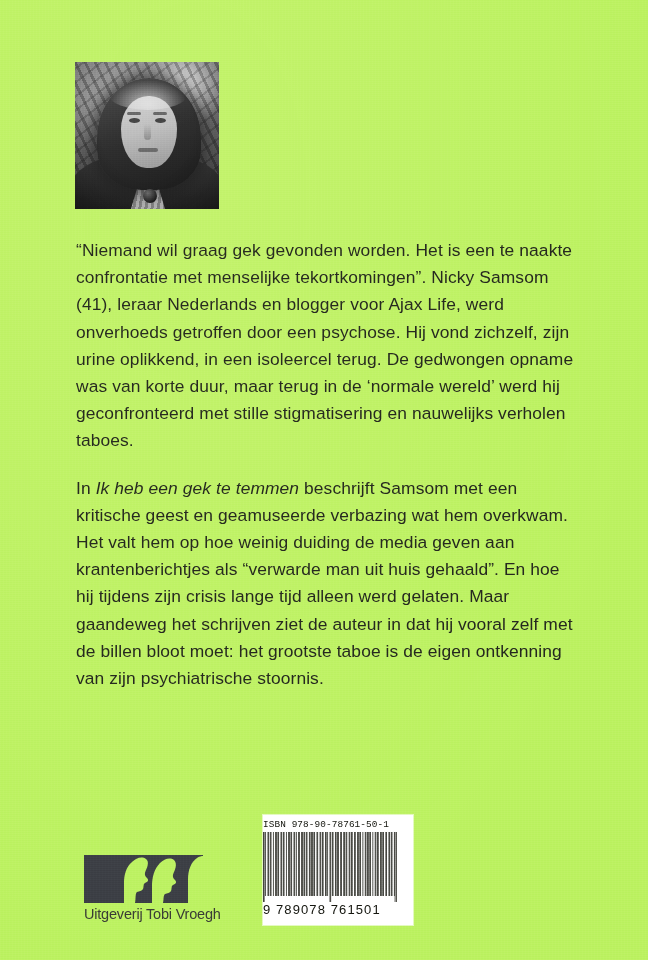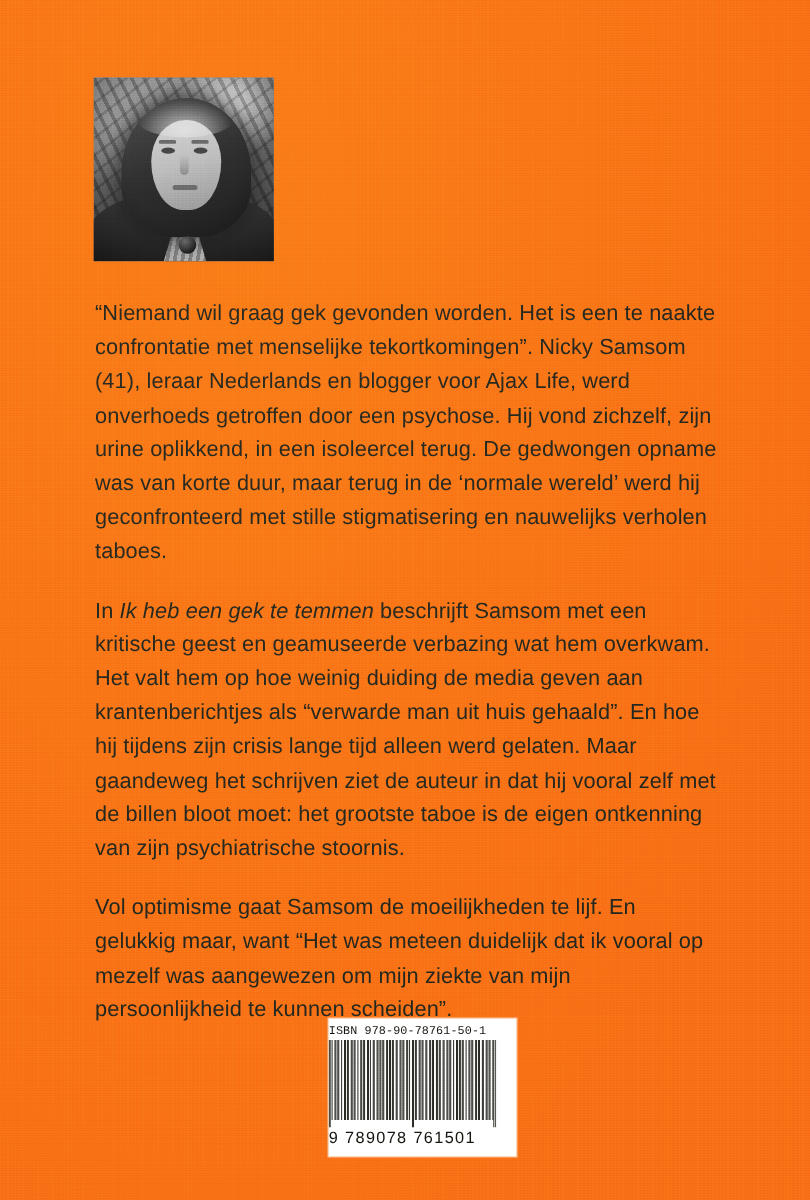"“Niemand wil graag gek gevonden" #cover { background: #f97316 -> #bef264 }
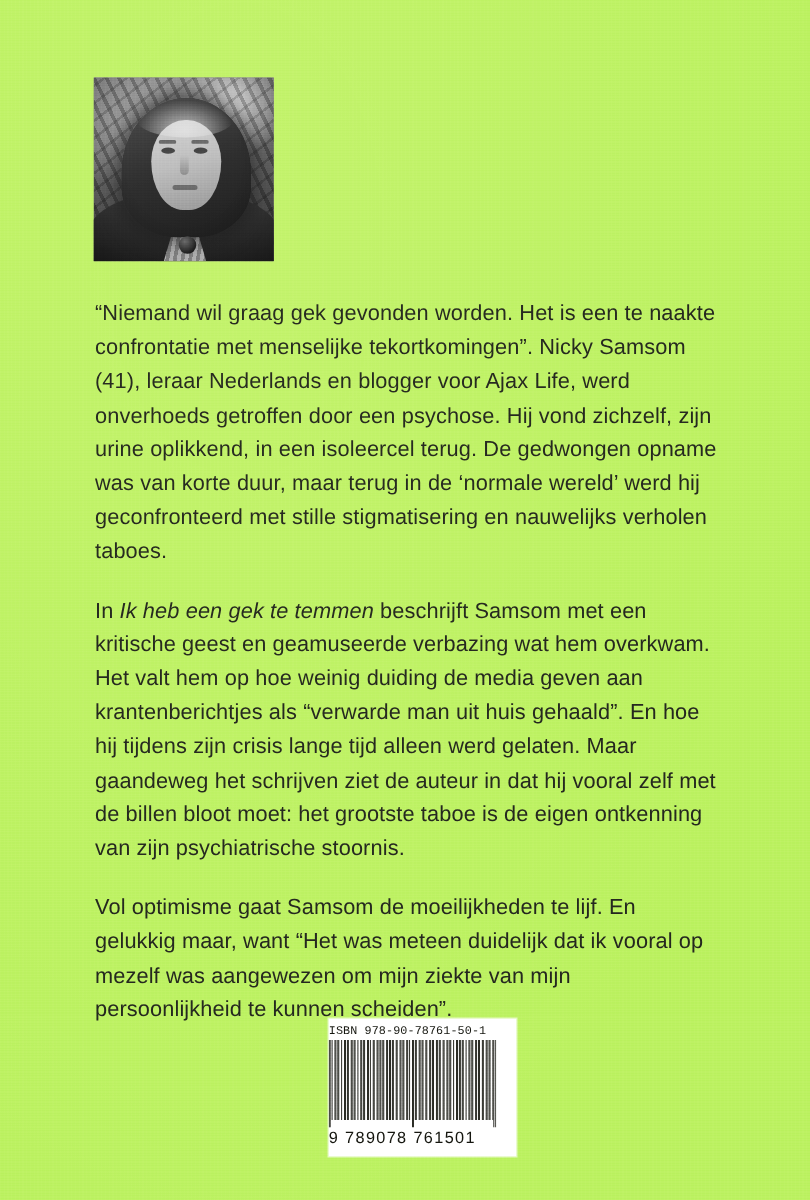"Vol optimisme gaat Samsom de" p { html: <p>Vol optimisme gaat Samsom de moeilijkheden te lijf. En gelukkig maar, want “Het was meteen duidelijk dat ik vooral op mezelf was aangewezen om mijn ziekte van mijn persoonlijkheid te kunnen scheiden”.</p> -> none }
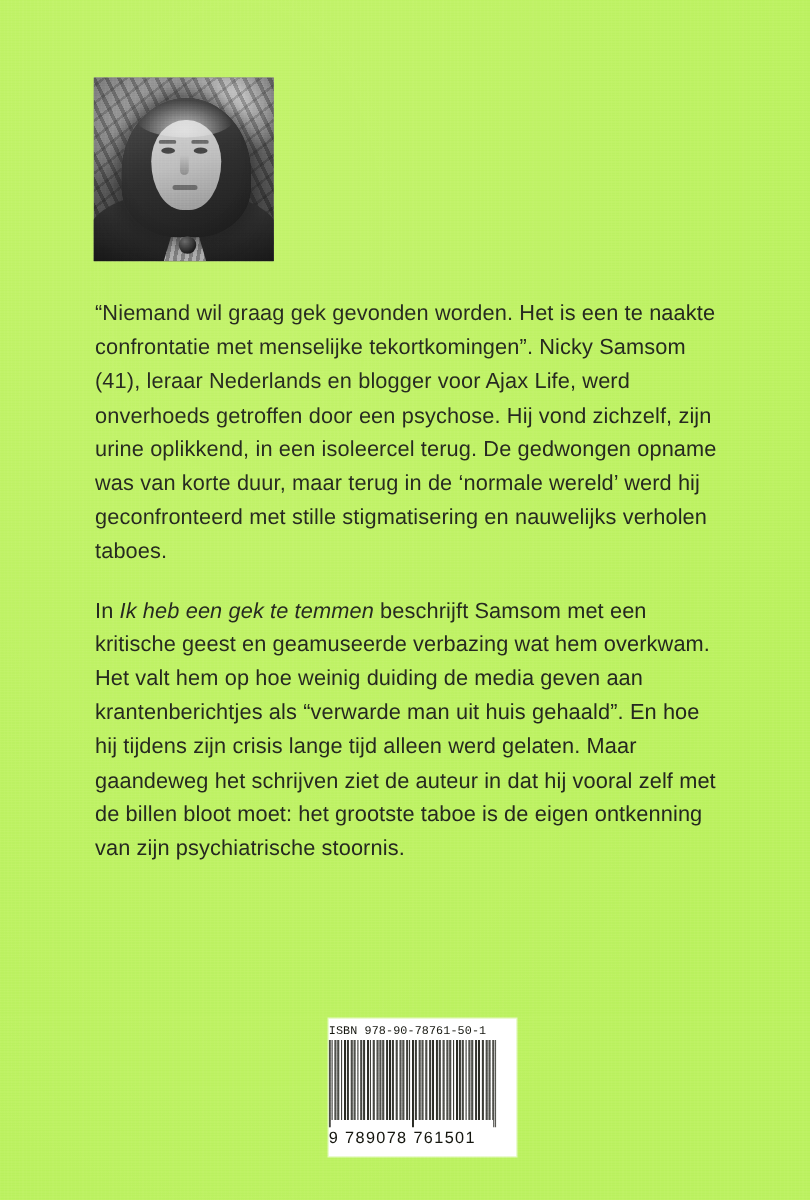"Uitgeverij Tobi Vroegh" div { html: none -> <div> <div> <svg> <defs> <mask> <rect></rect> <path></path> <path></path> <path></path> <rect></rect> </mask> </defs> <rect></rect> </svg> </div> <div>Uitgeverij Tobi Vroegh</div> </div> }
